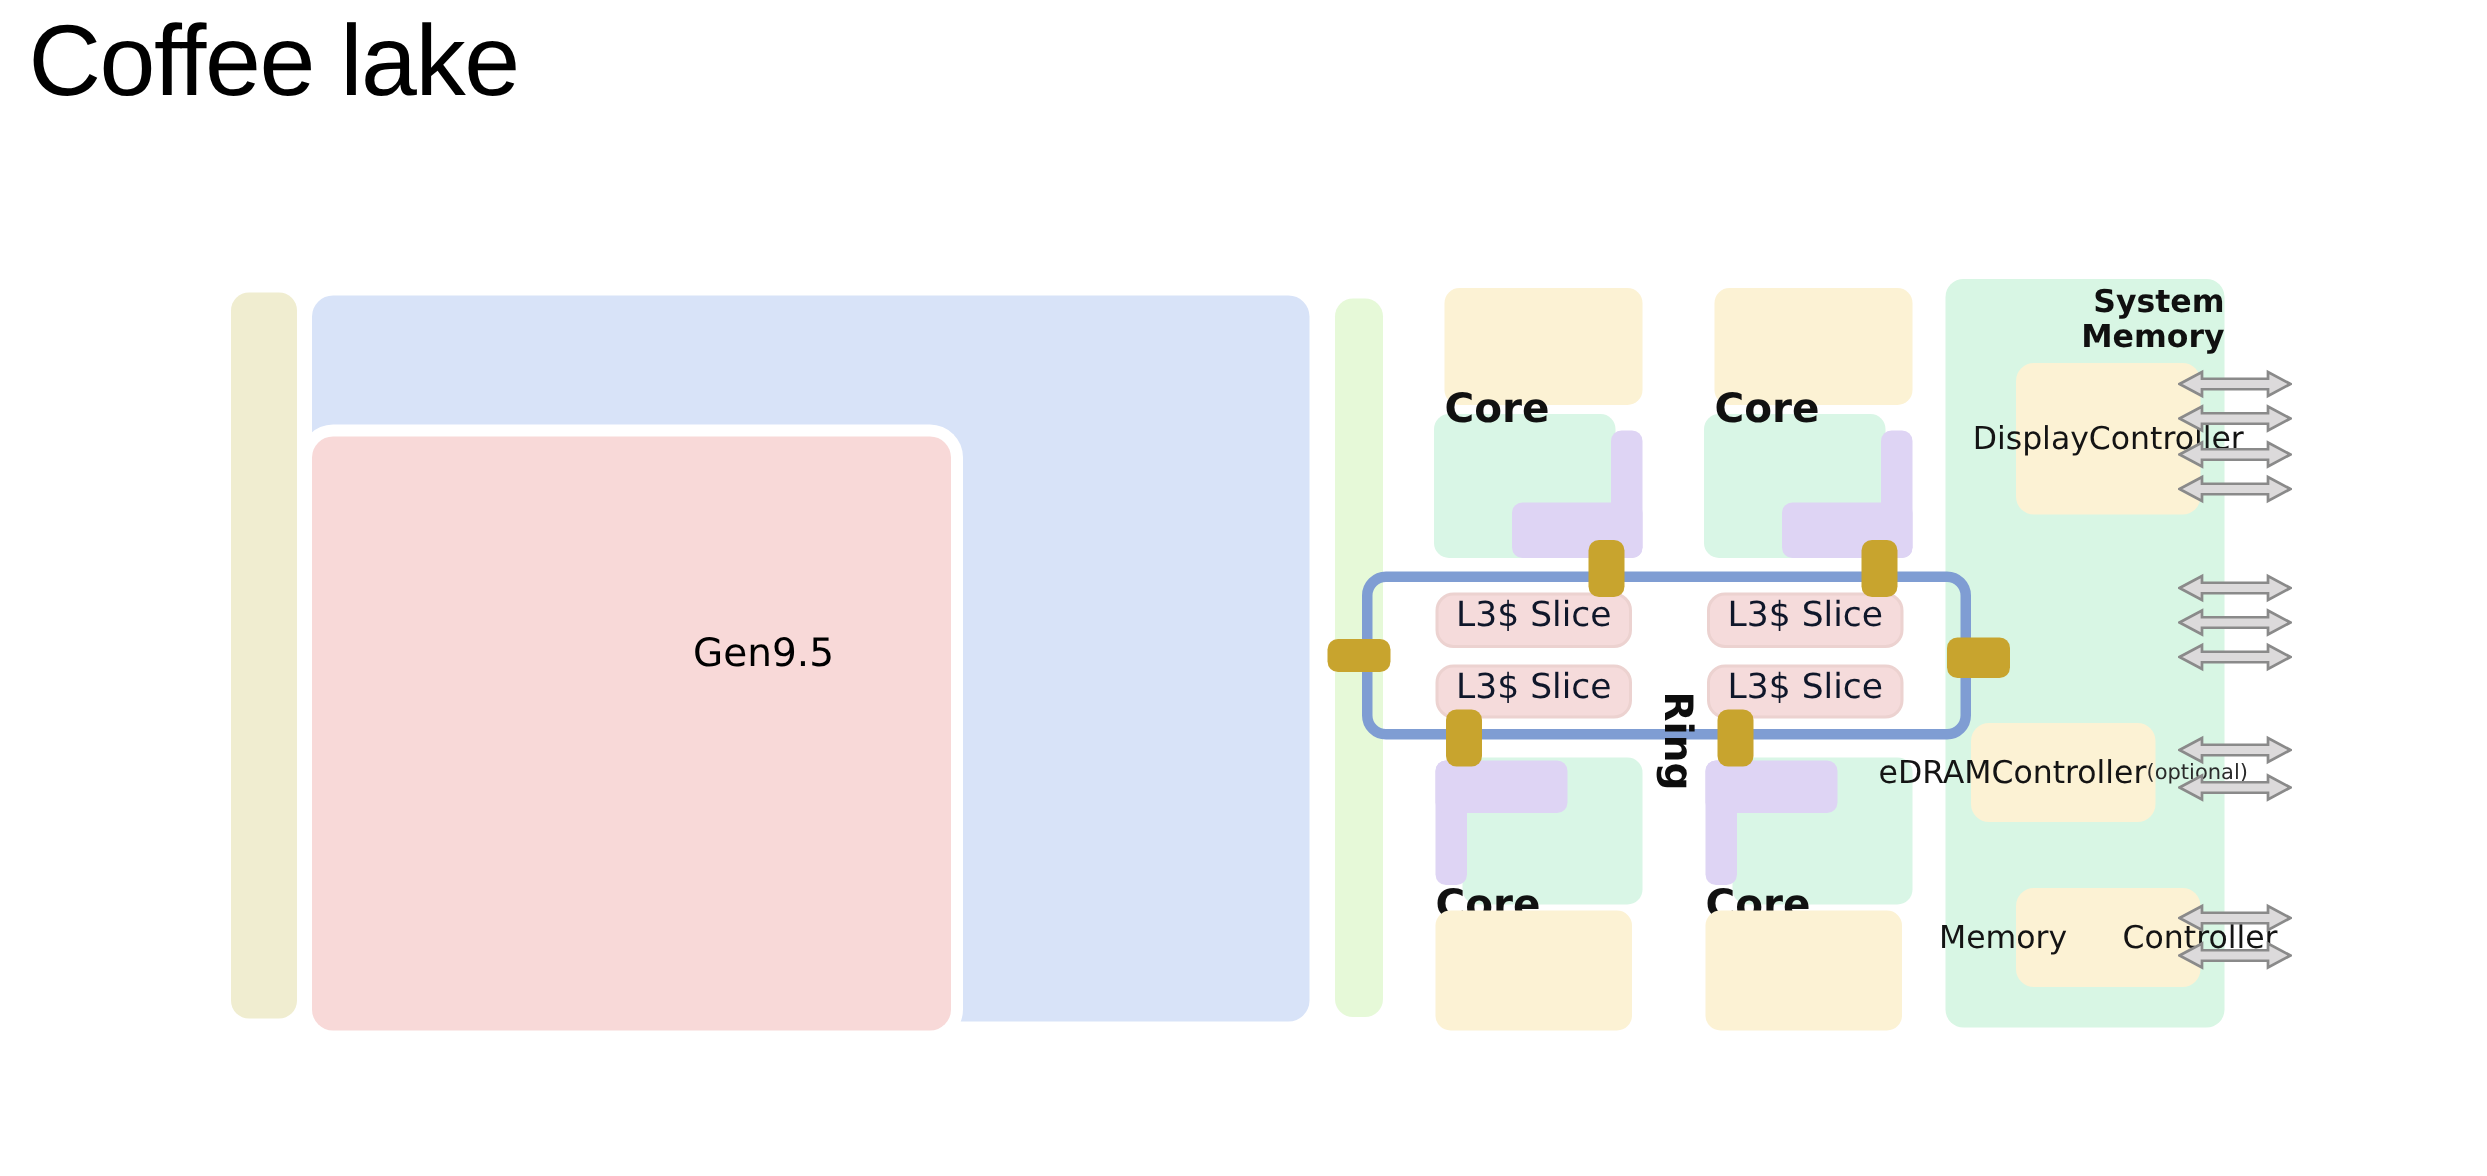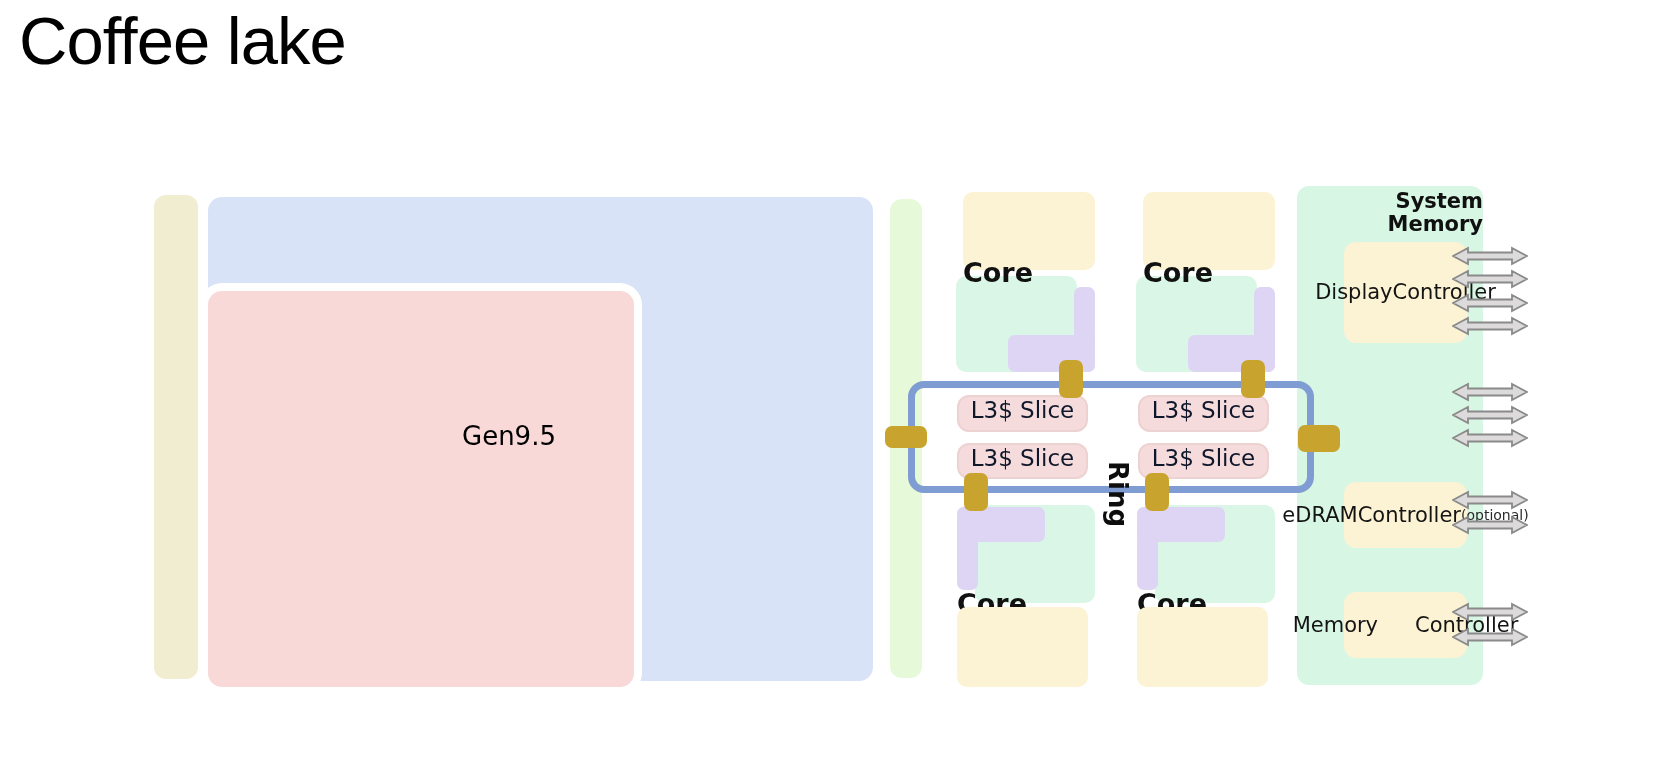"eDRAM" div.abs { left: 1344px -> 1314px }
